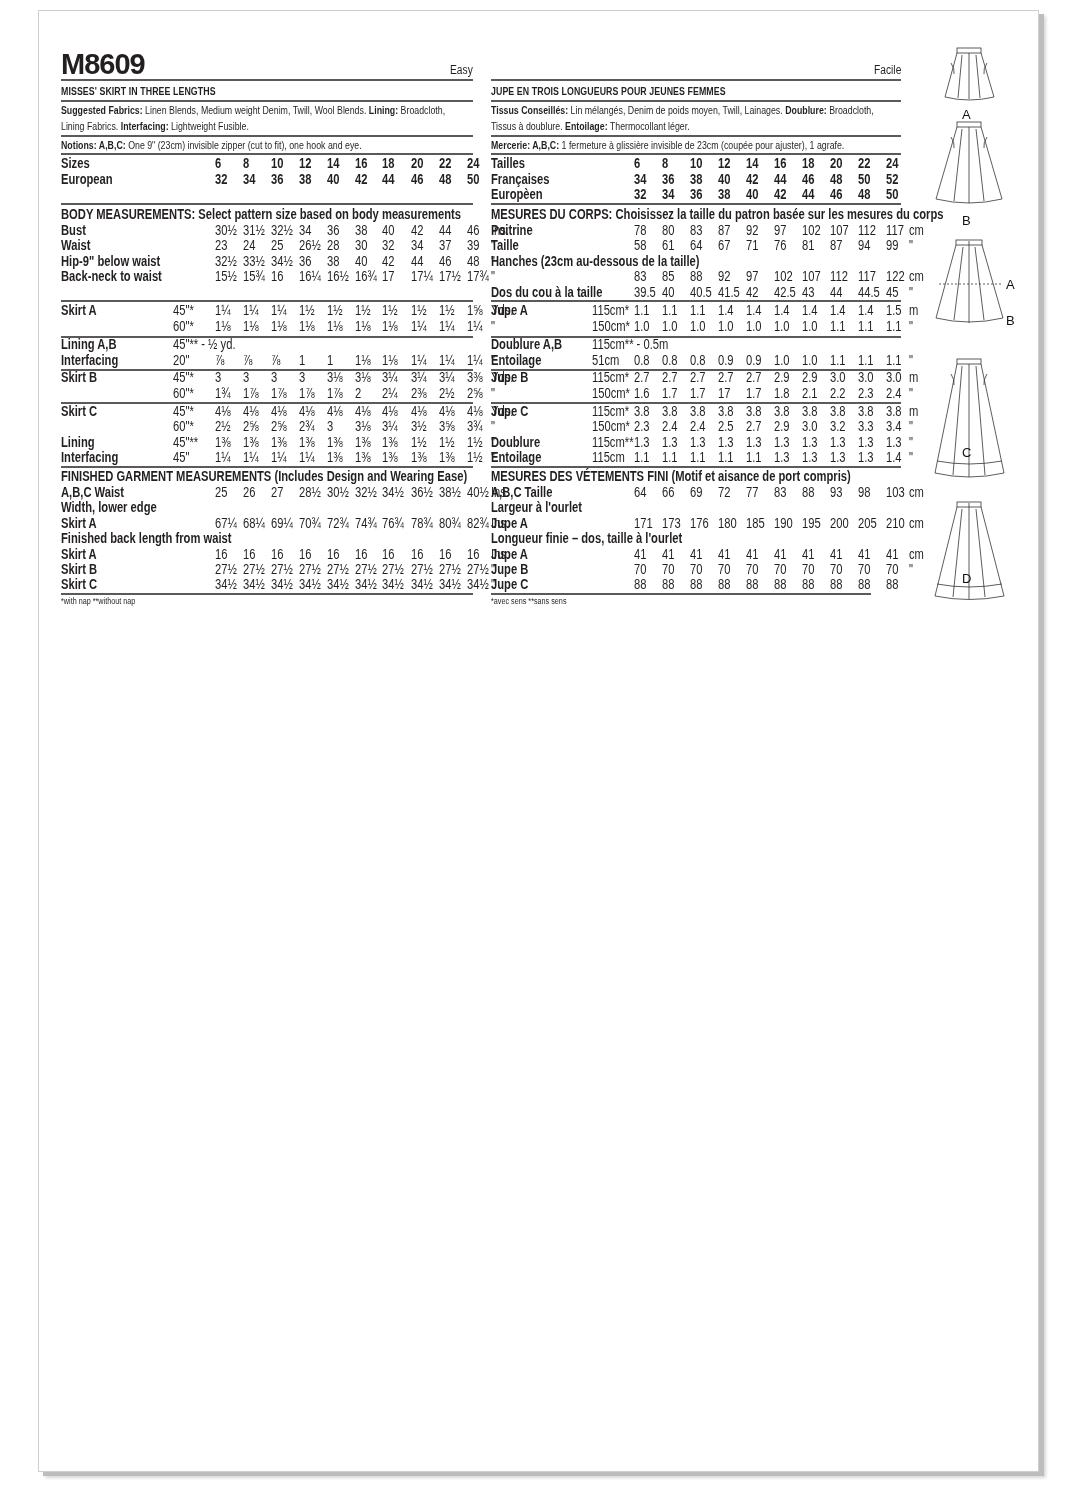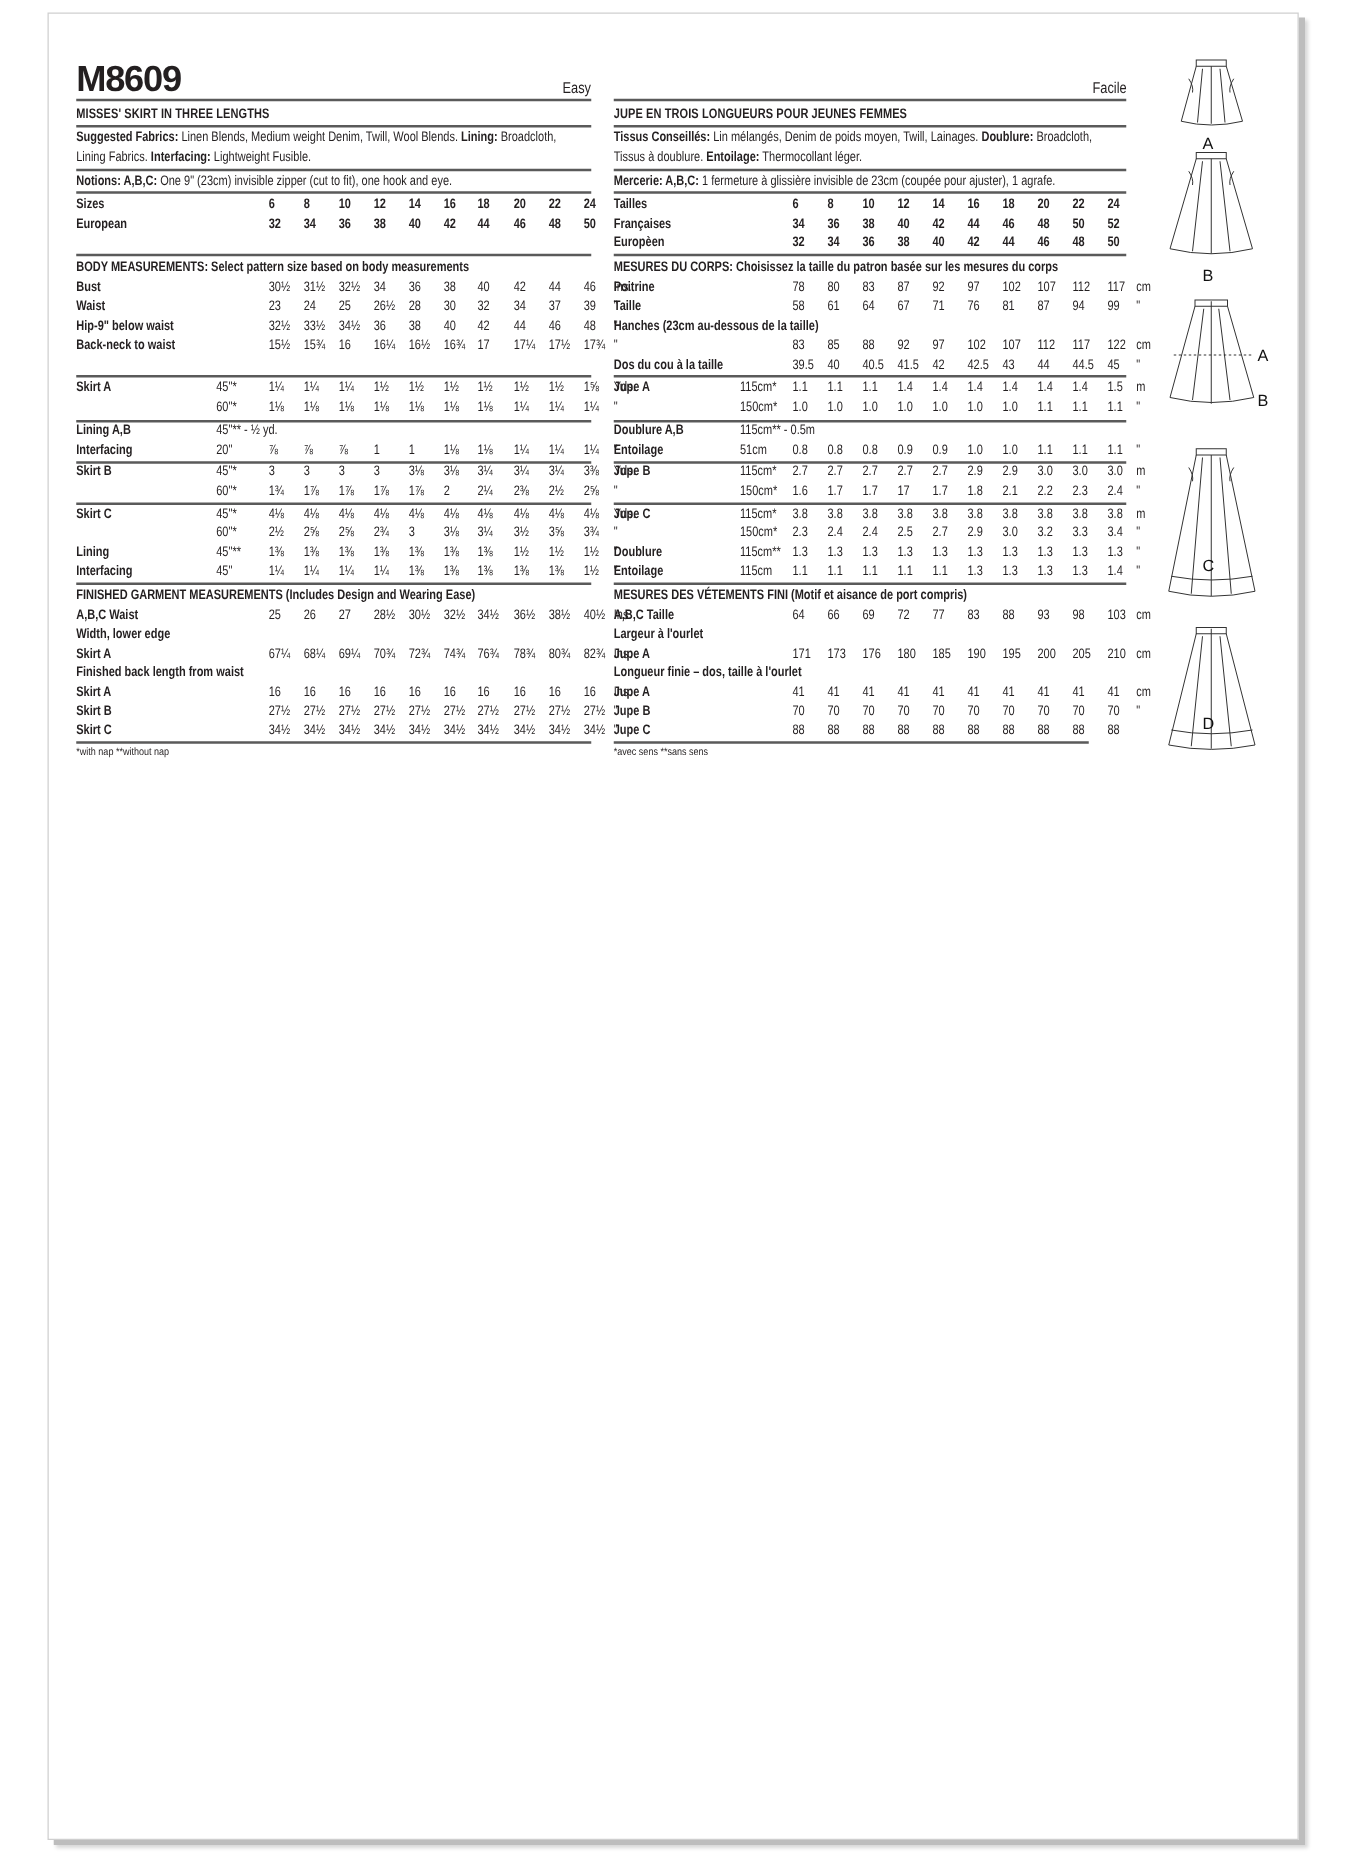"Sizes" .row { font-size: 11px -> 14px }
